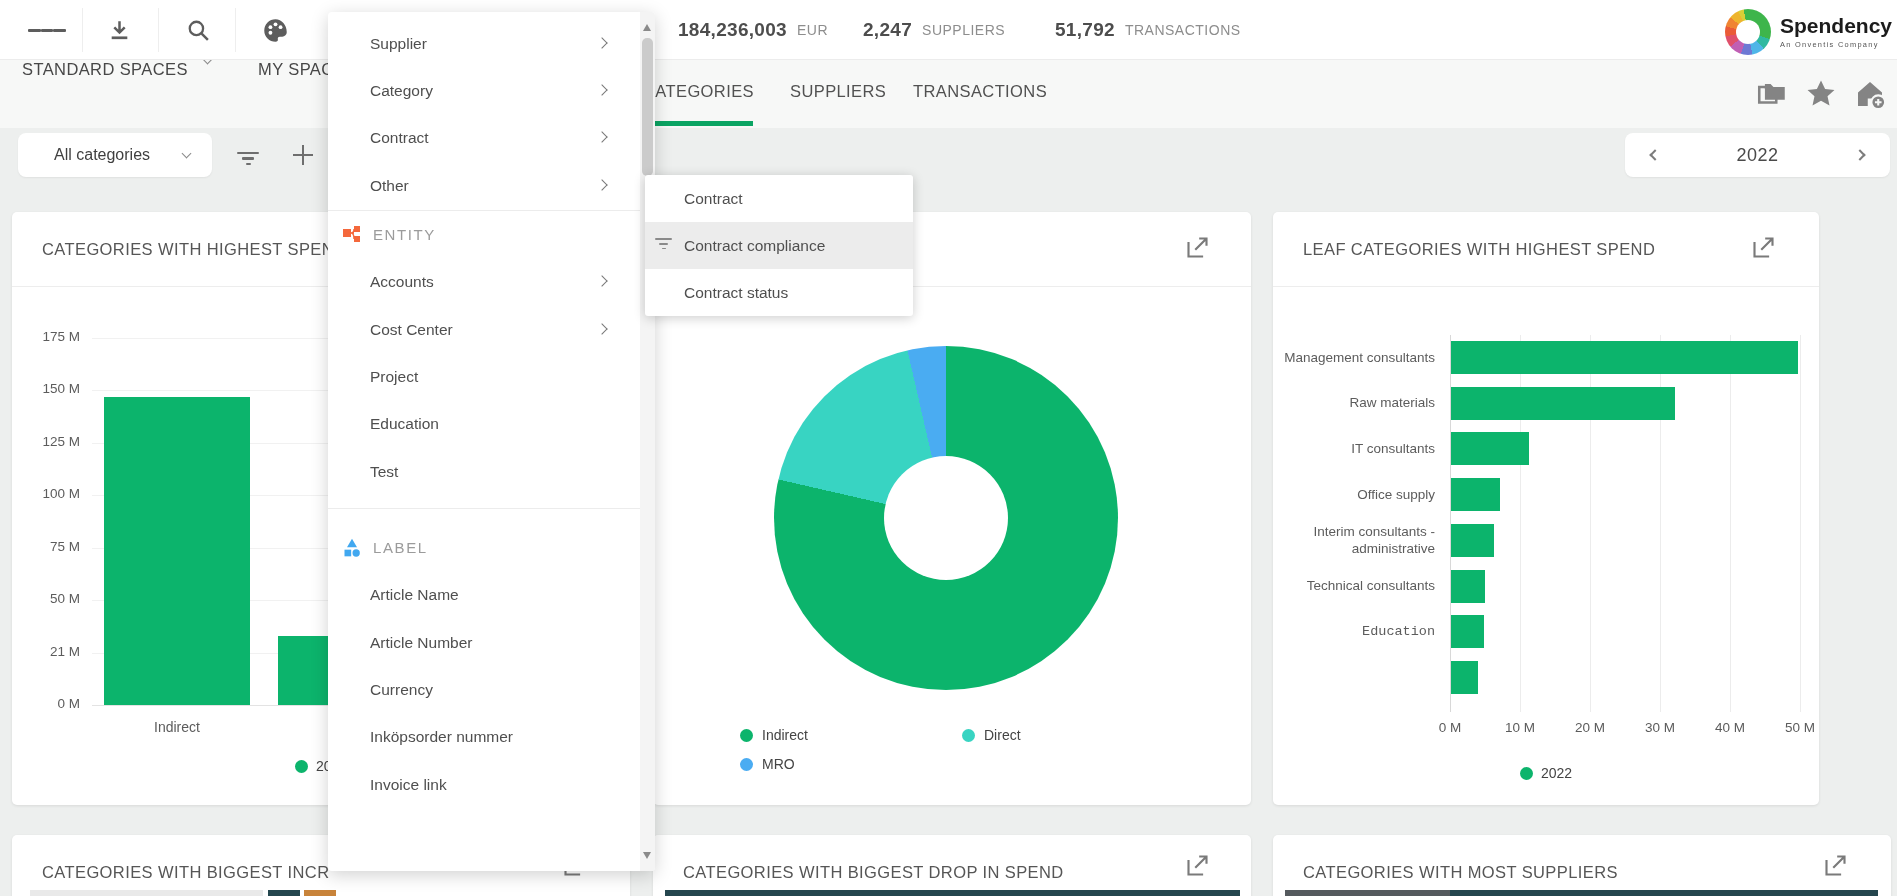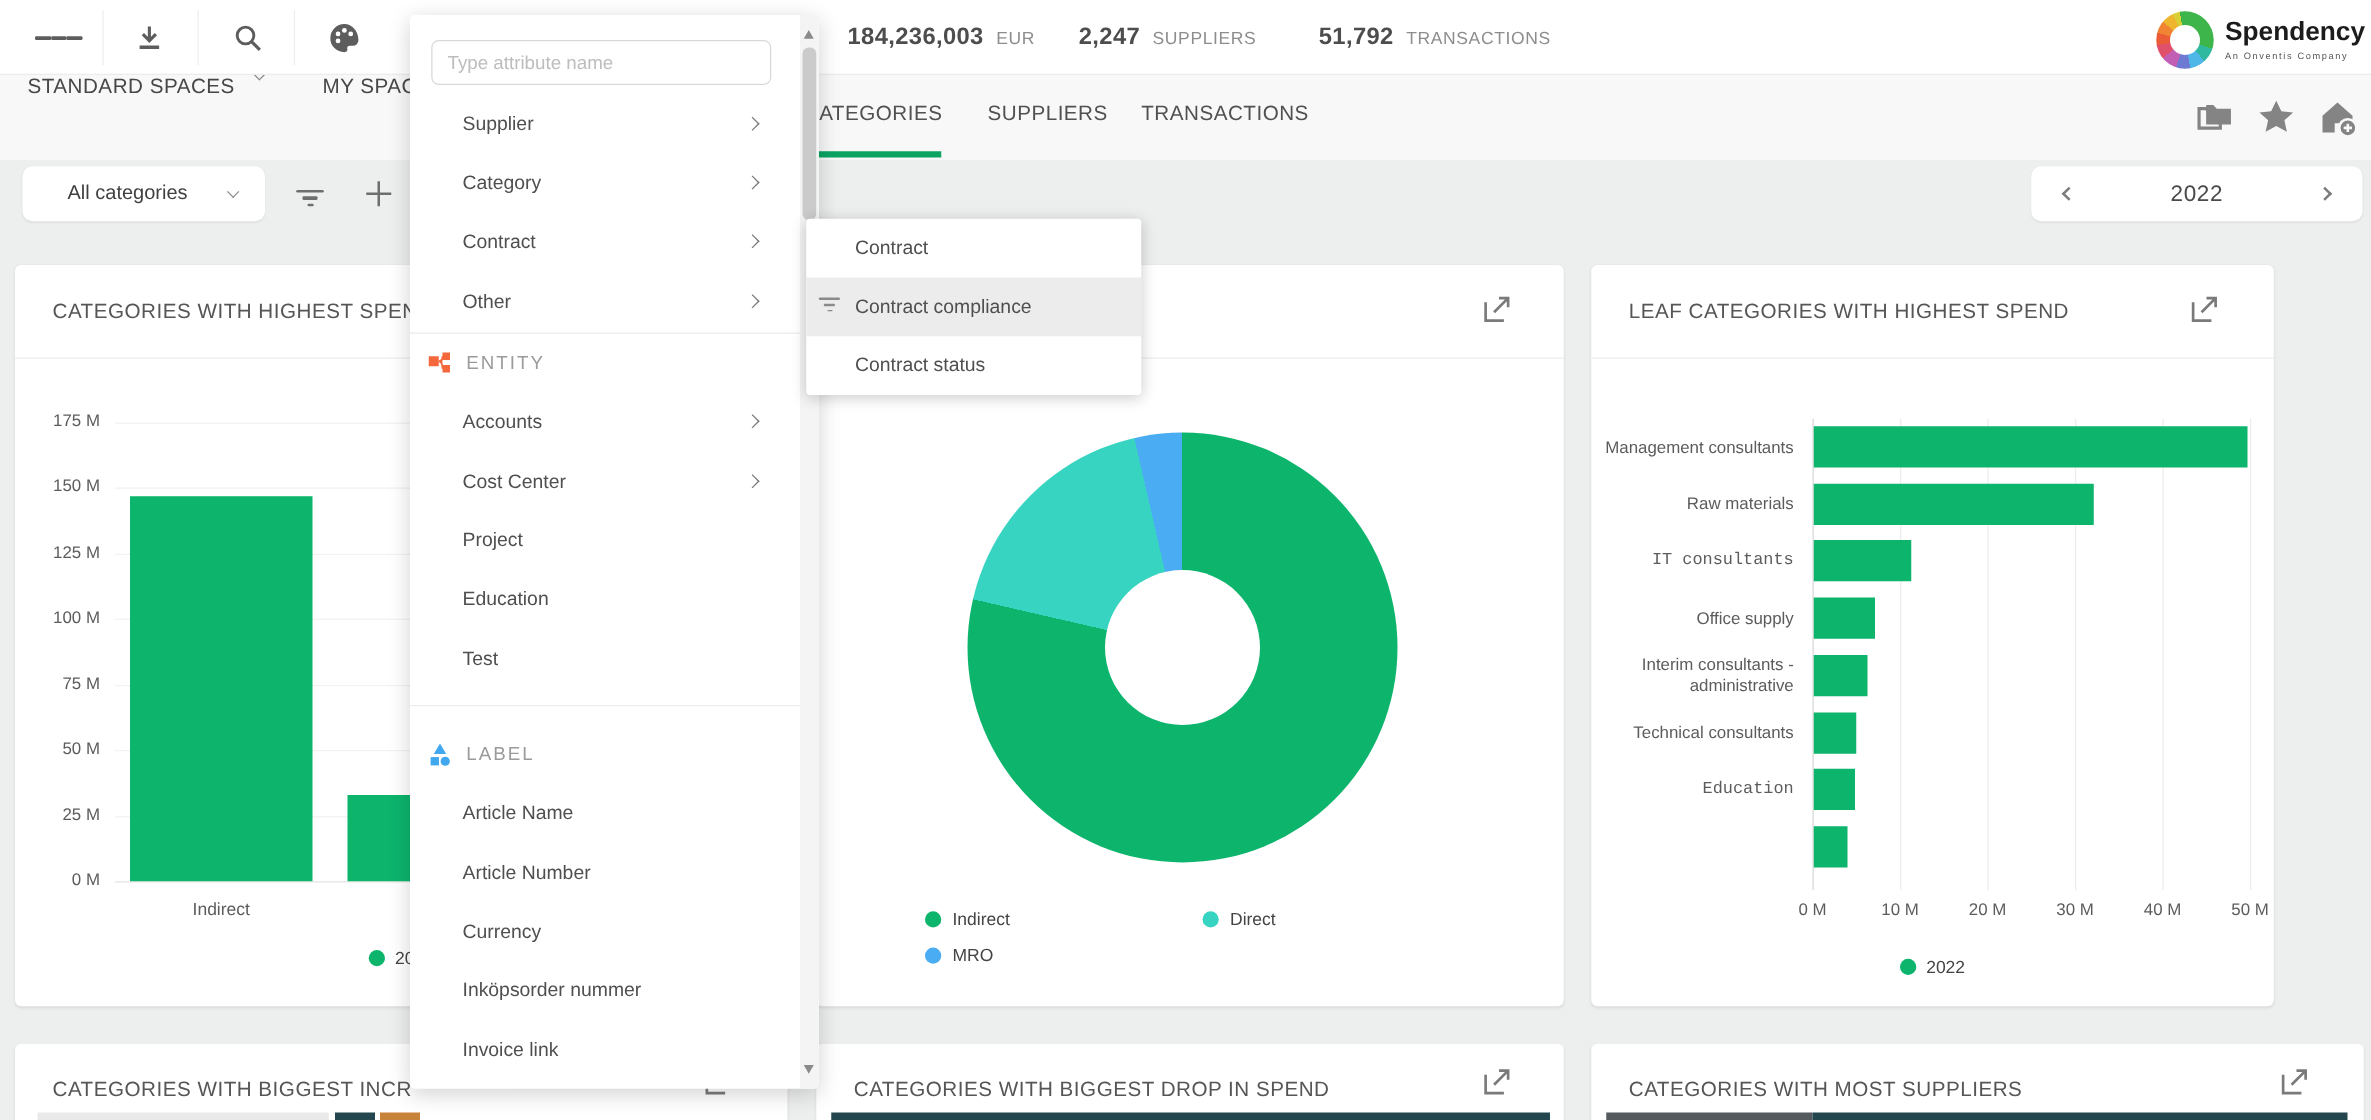"Type attribute name" input { html: <input> -> none }
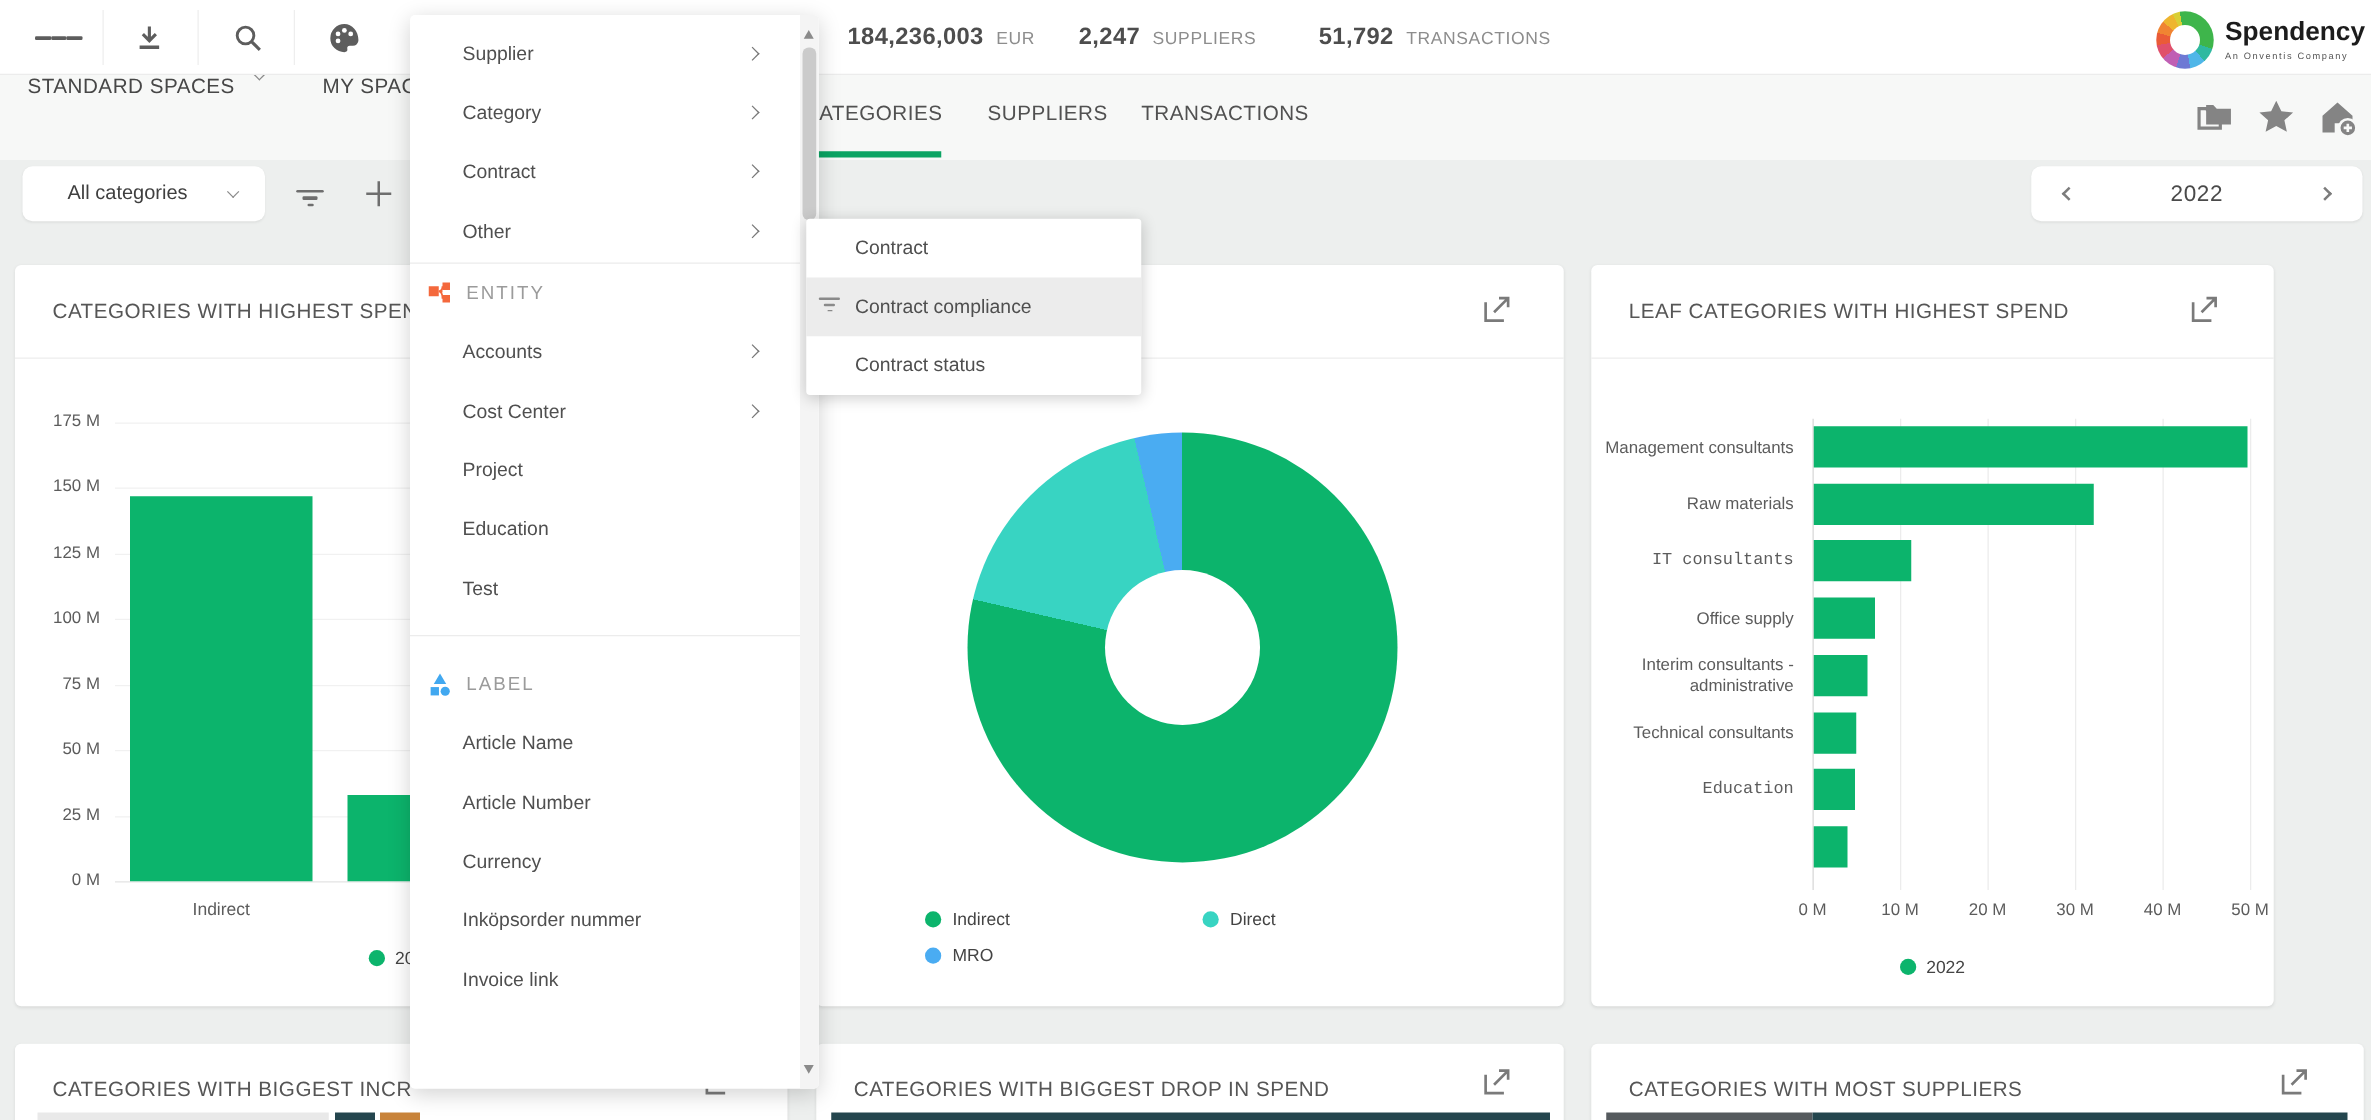"IT consultants" div.hlabel { font-family: Liberation Mono, monospace -> none }
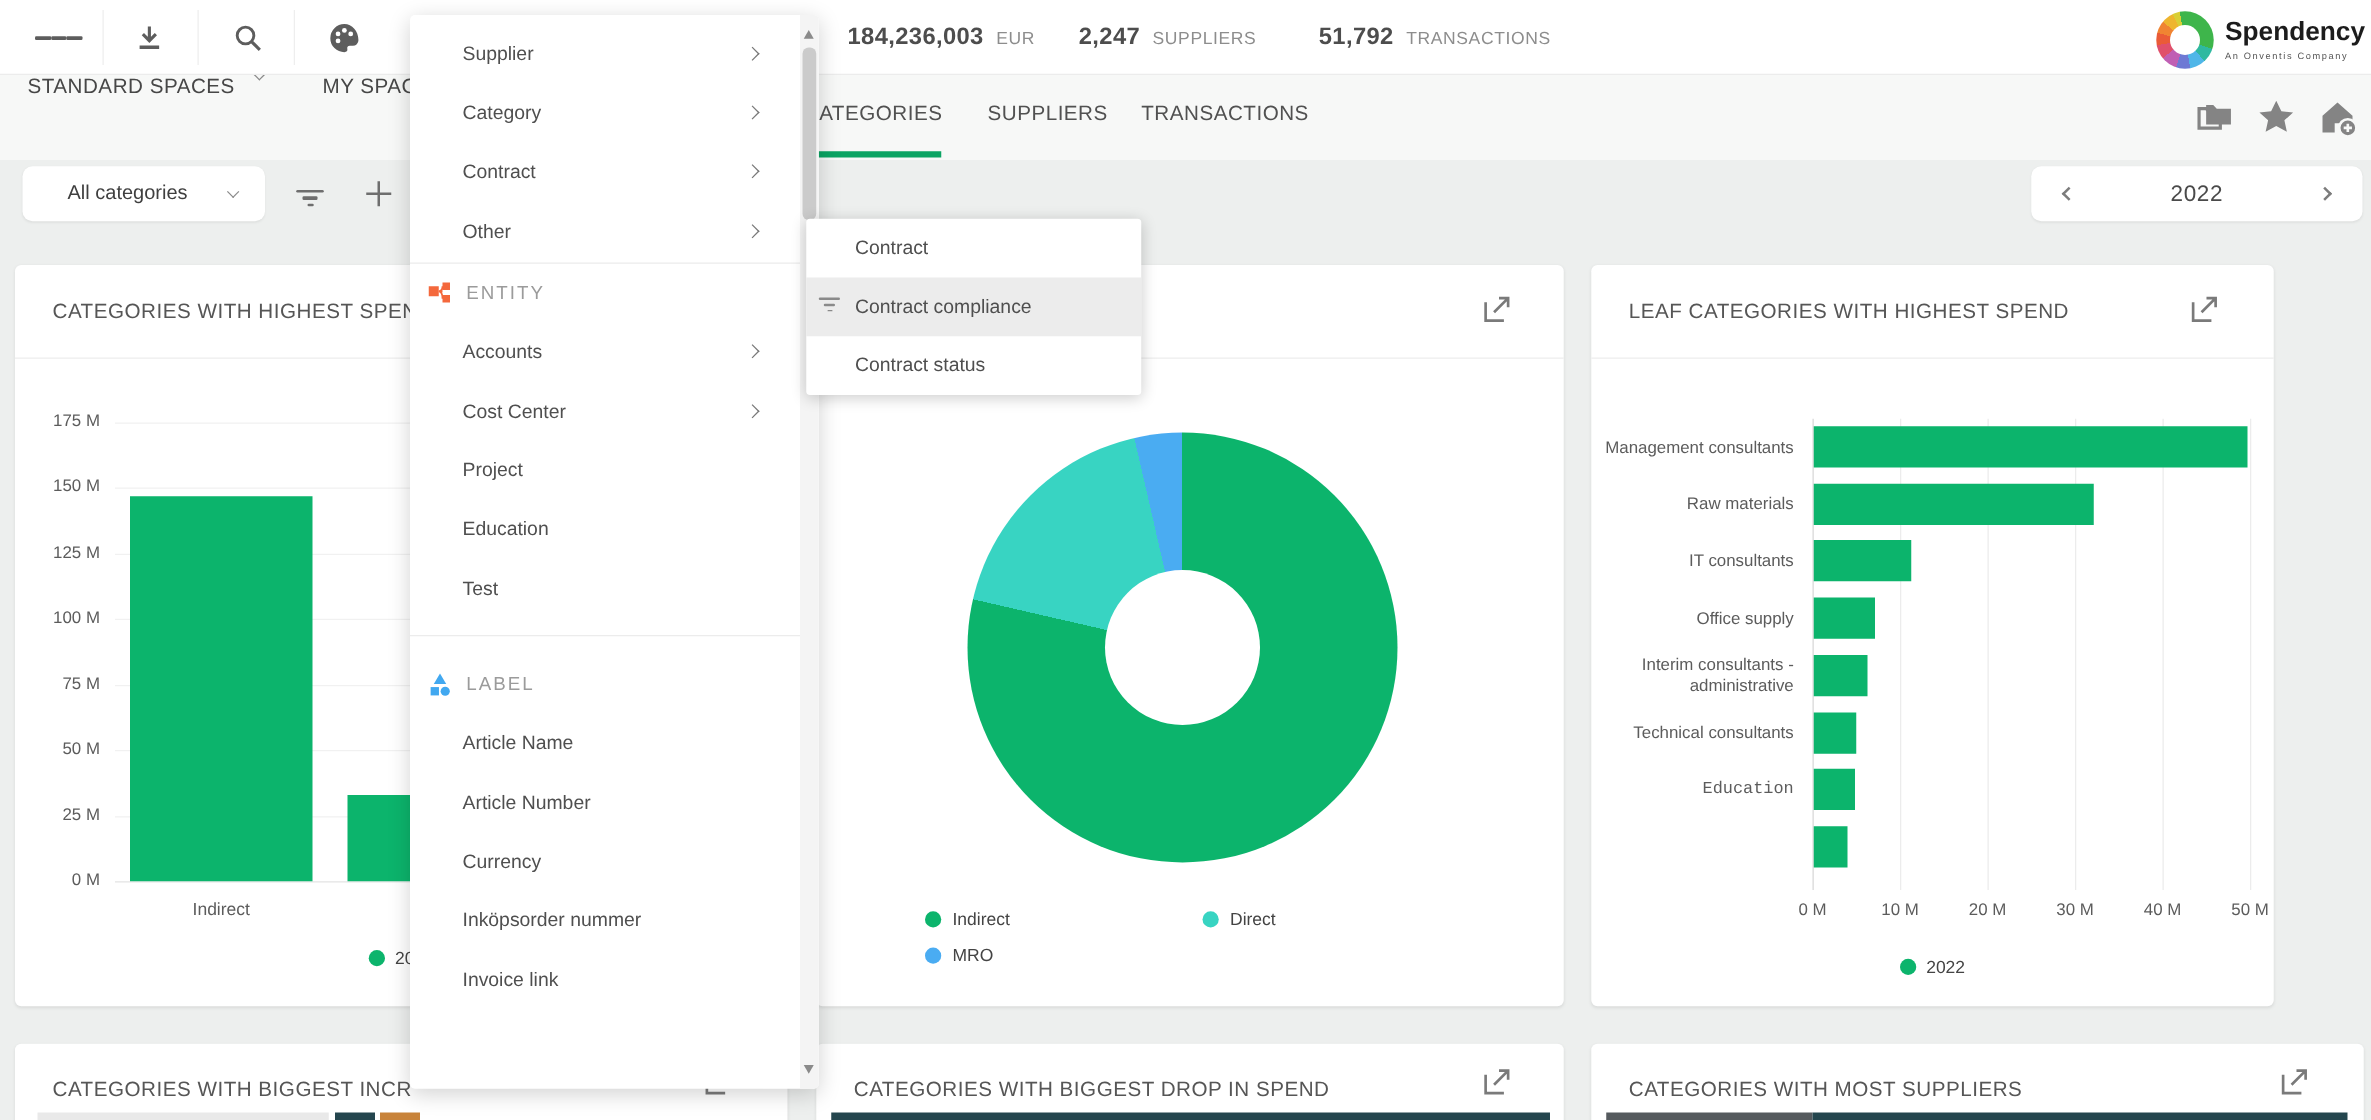"25 M" div.ytick { text: 25 -> 21 }
